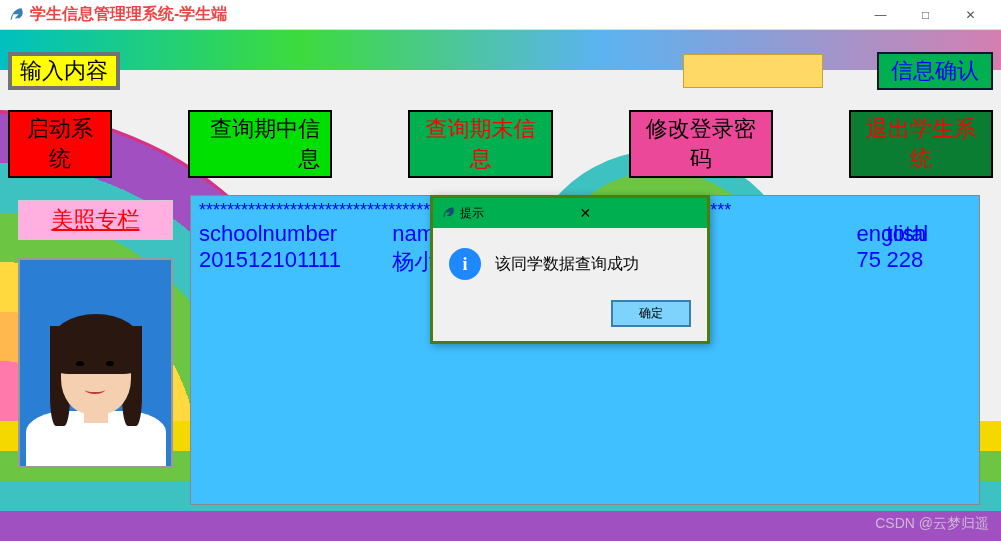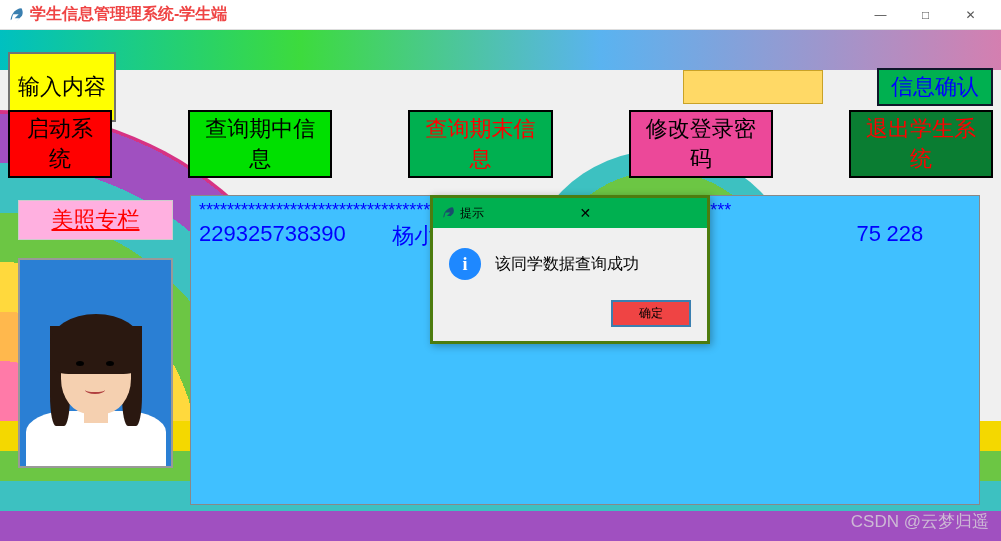"输入内容" .input-label { border: 2px solid #737373 -> 4px solid #737373; padding: 18px 8px -> 0 8px }
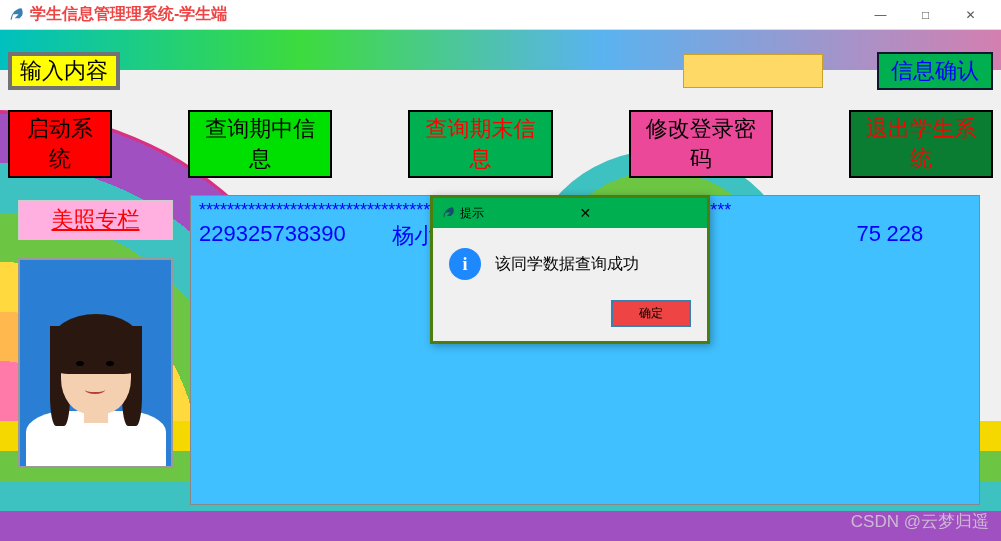"查询期中信息" .btn-green1 { text-align: none -> right }
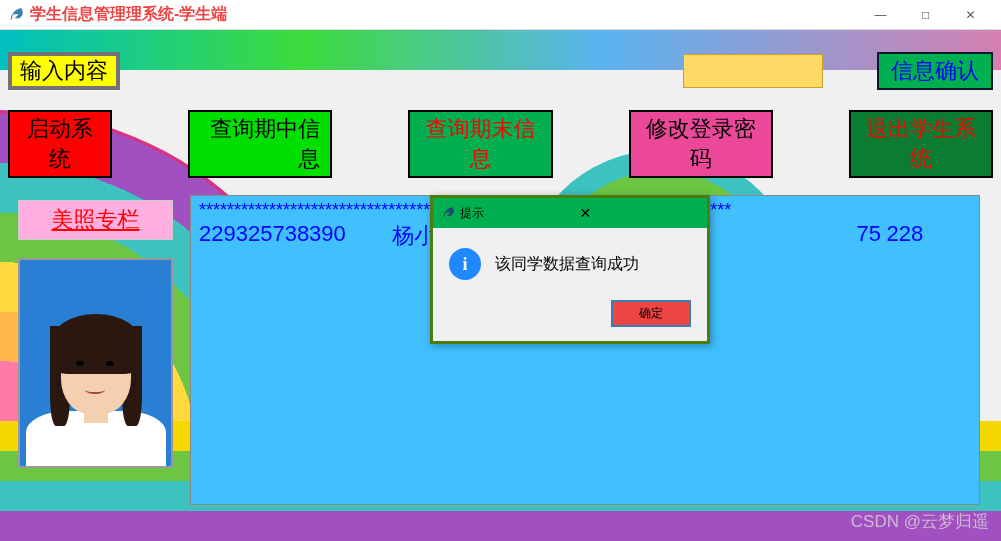"schoolnumber" div.data-row { html: none -> <div> <div>schoolnumber</div> <div>nam</div> <div>english</div> <div>total</div> </div> }
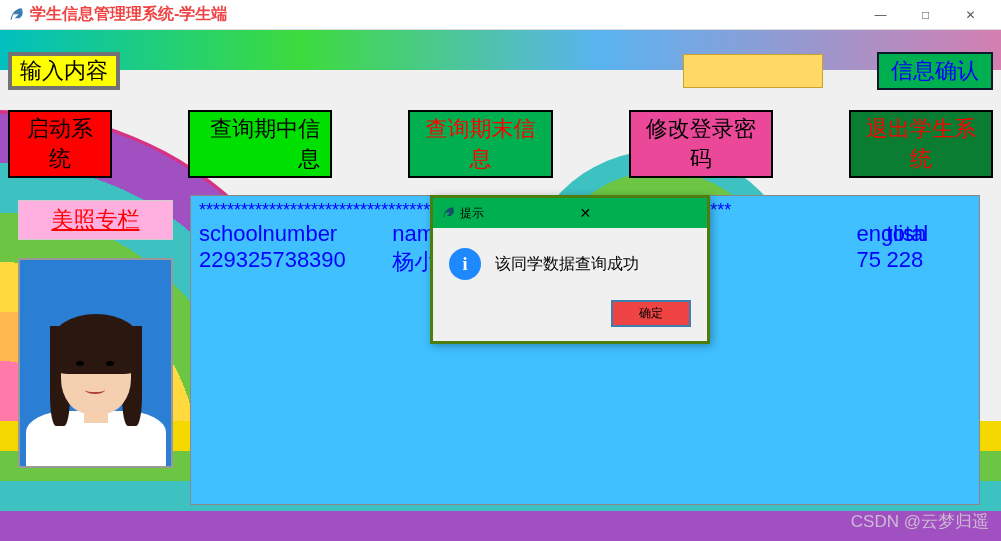"229325738390" div.col { text: 229325738390 -> 201512101111 }
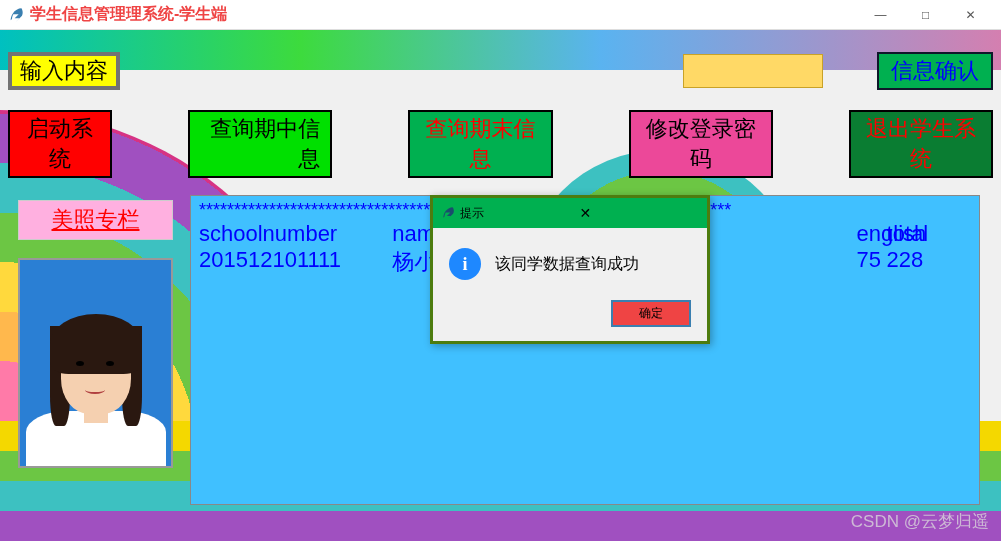"确定" .ok-btn { background: #ef4444 -> #7dd3fc }
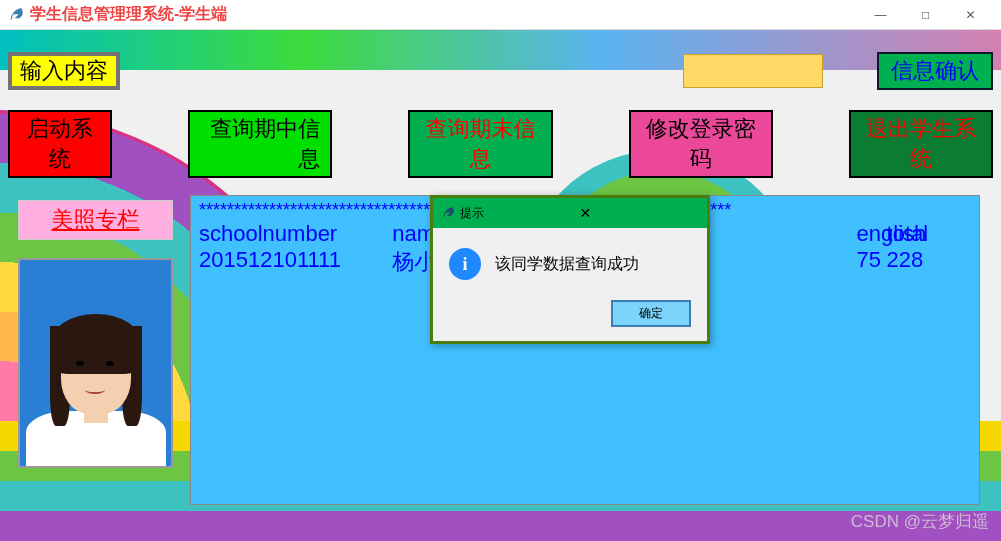"CSDN @云梦归遥" .watermark { font-size: 17px -> 14px }
